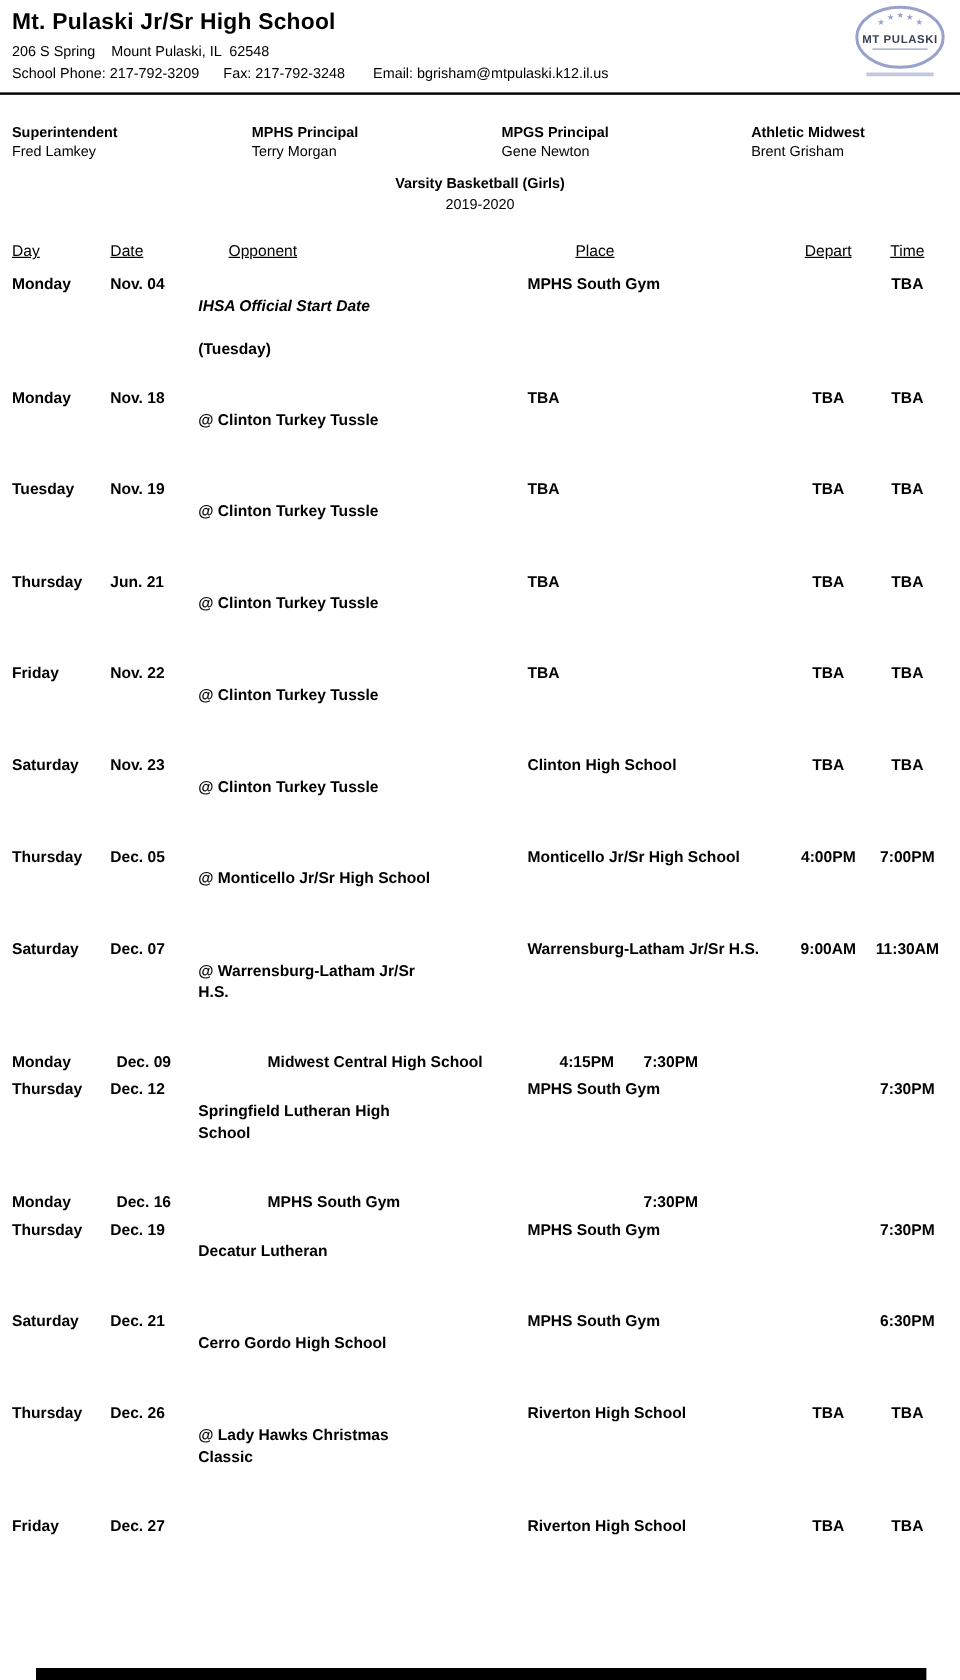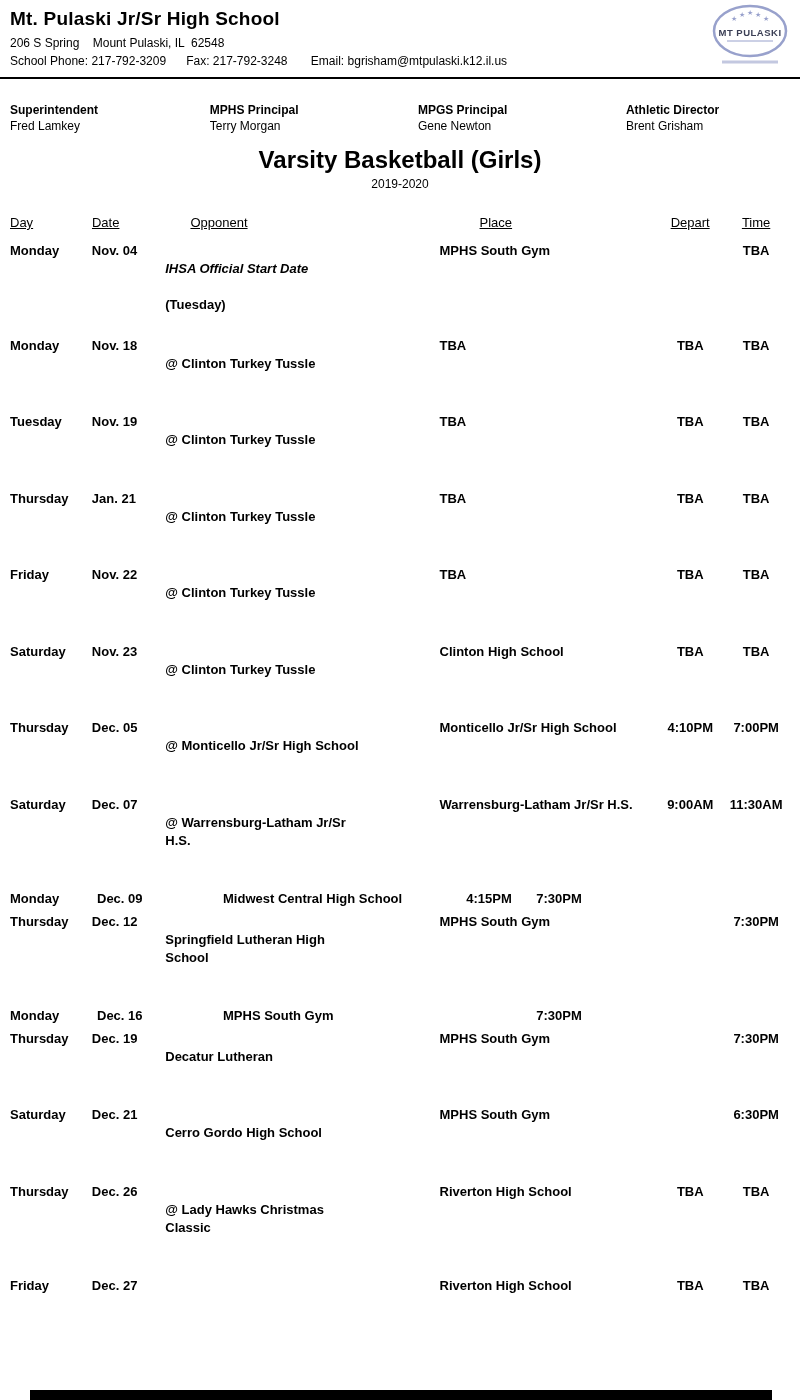"Athletic Director" div.staff-title { text: Director -> Midwest }
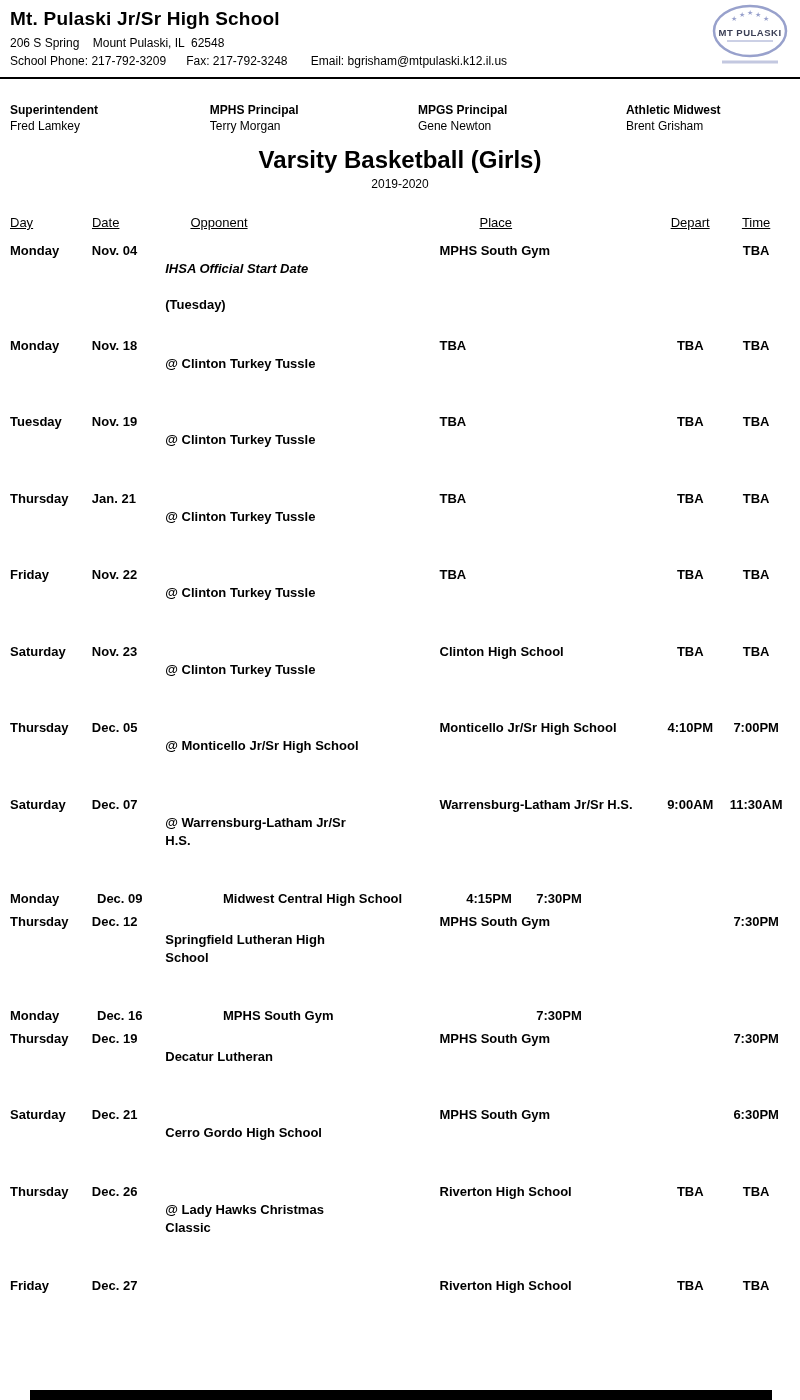"Varsity Basketball (Girls)" .doc-title { font-size: 24px -> 12px }
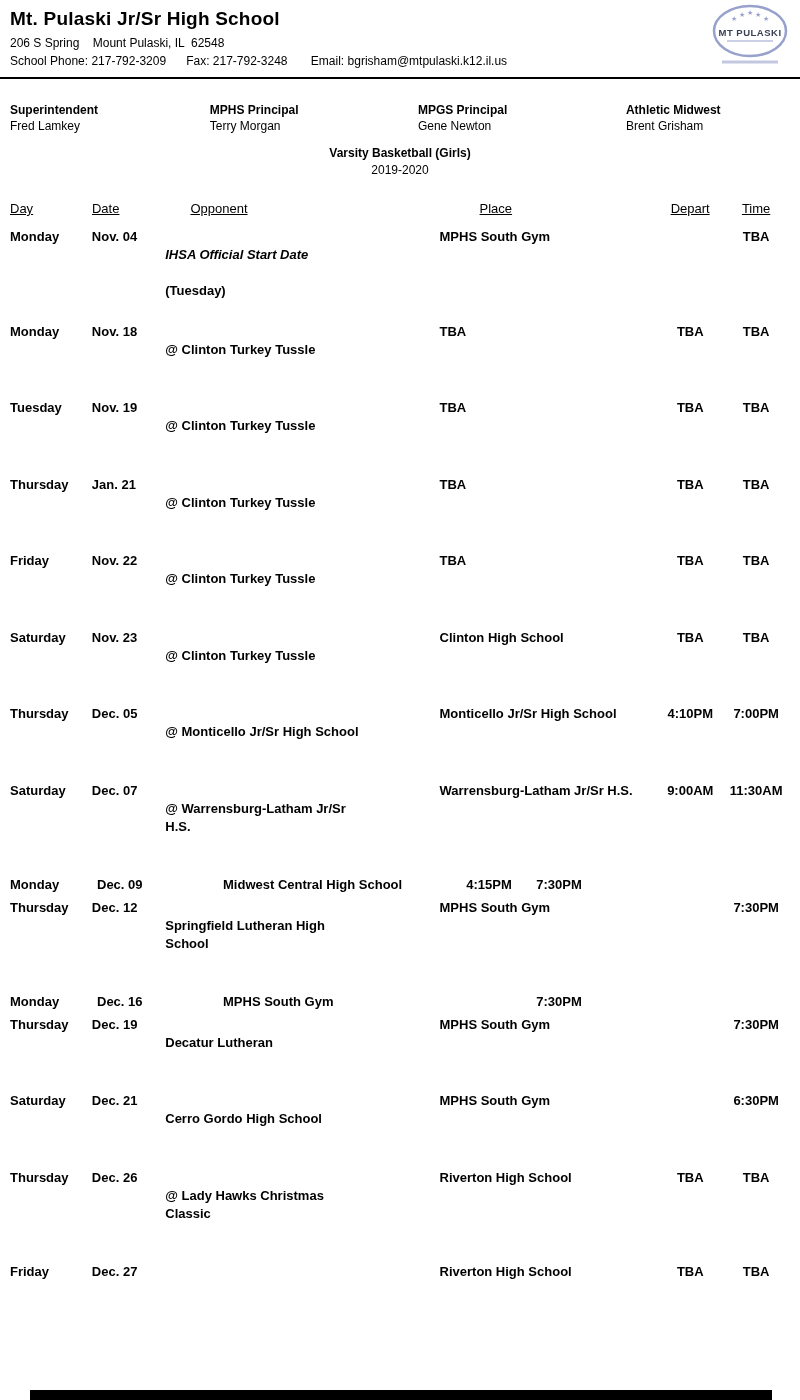"Jan. 21" div.col-date { text: Jan -> Jun }
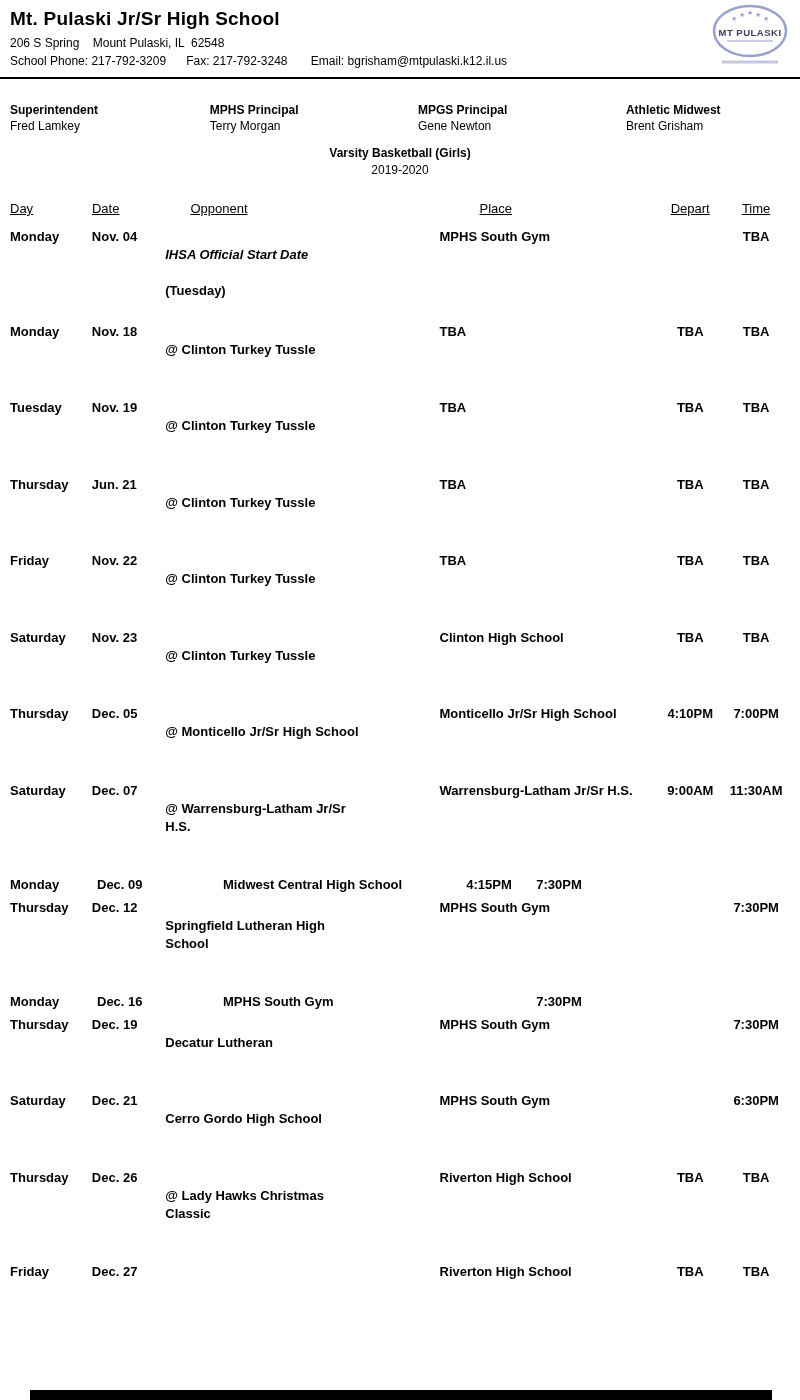"4:10PM" div.col-depart { text: 4:10PM -> 4:00PM }
